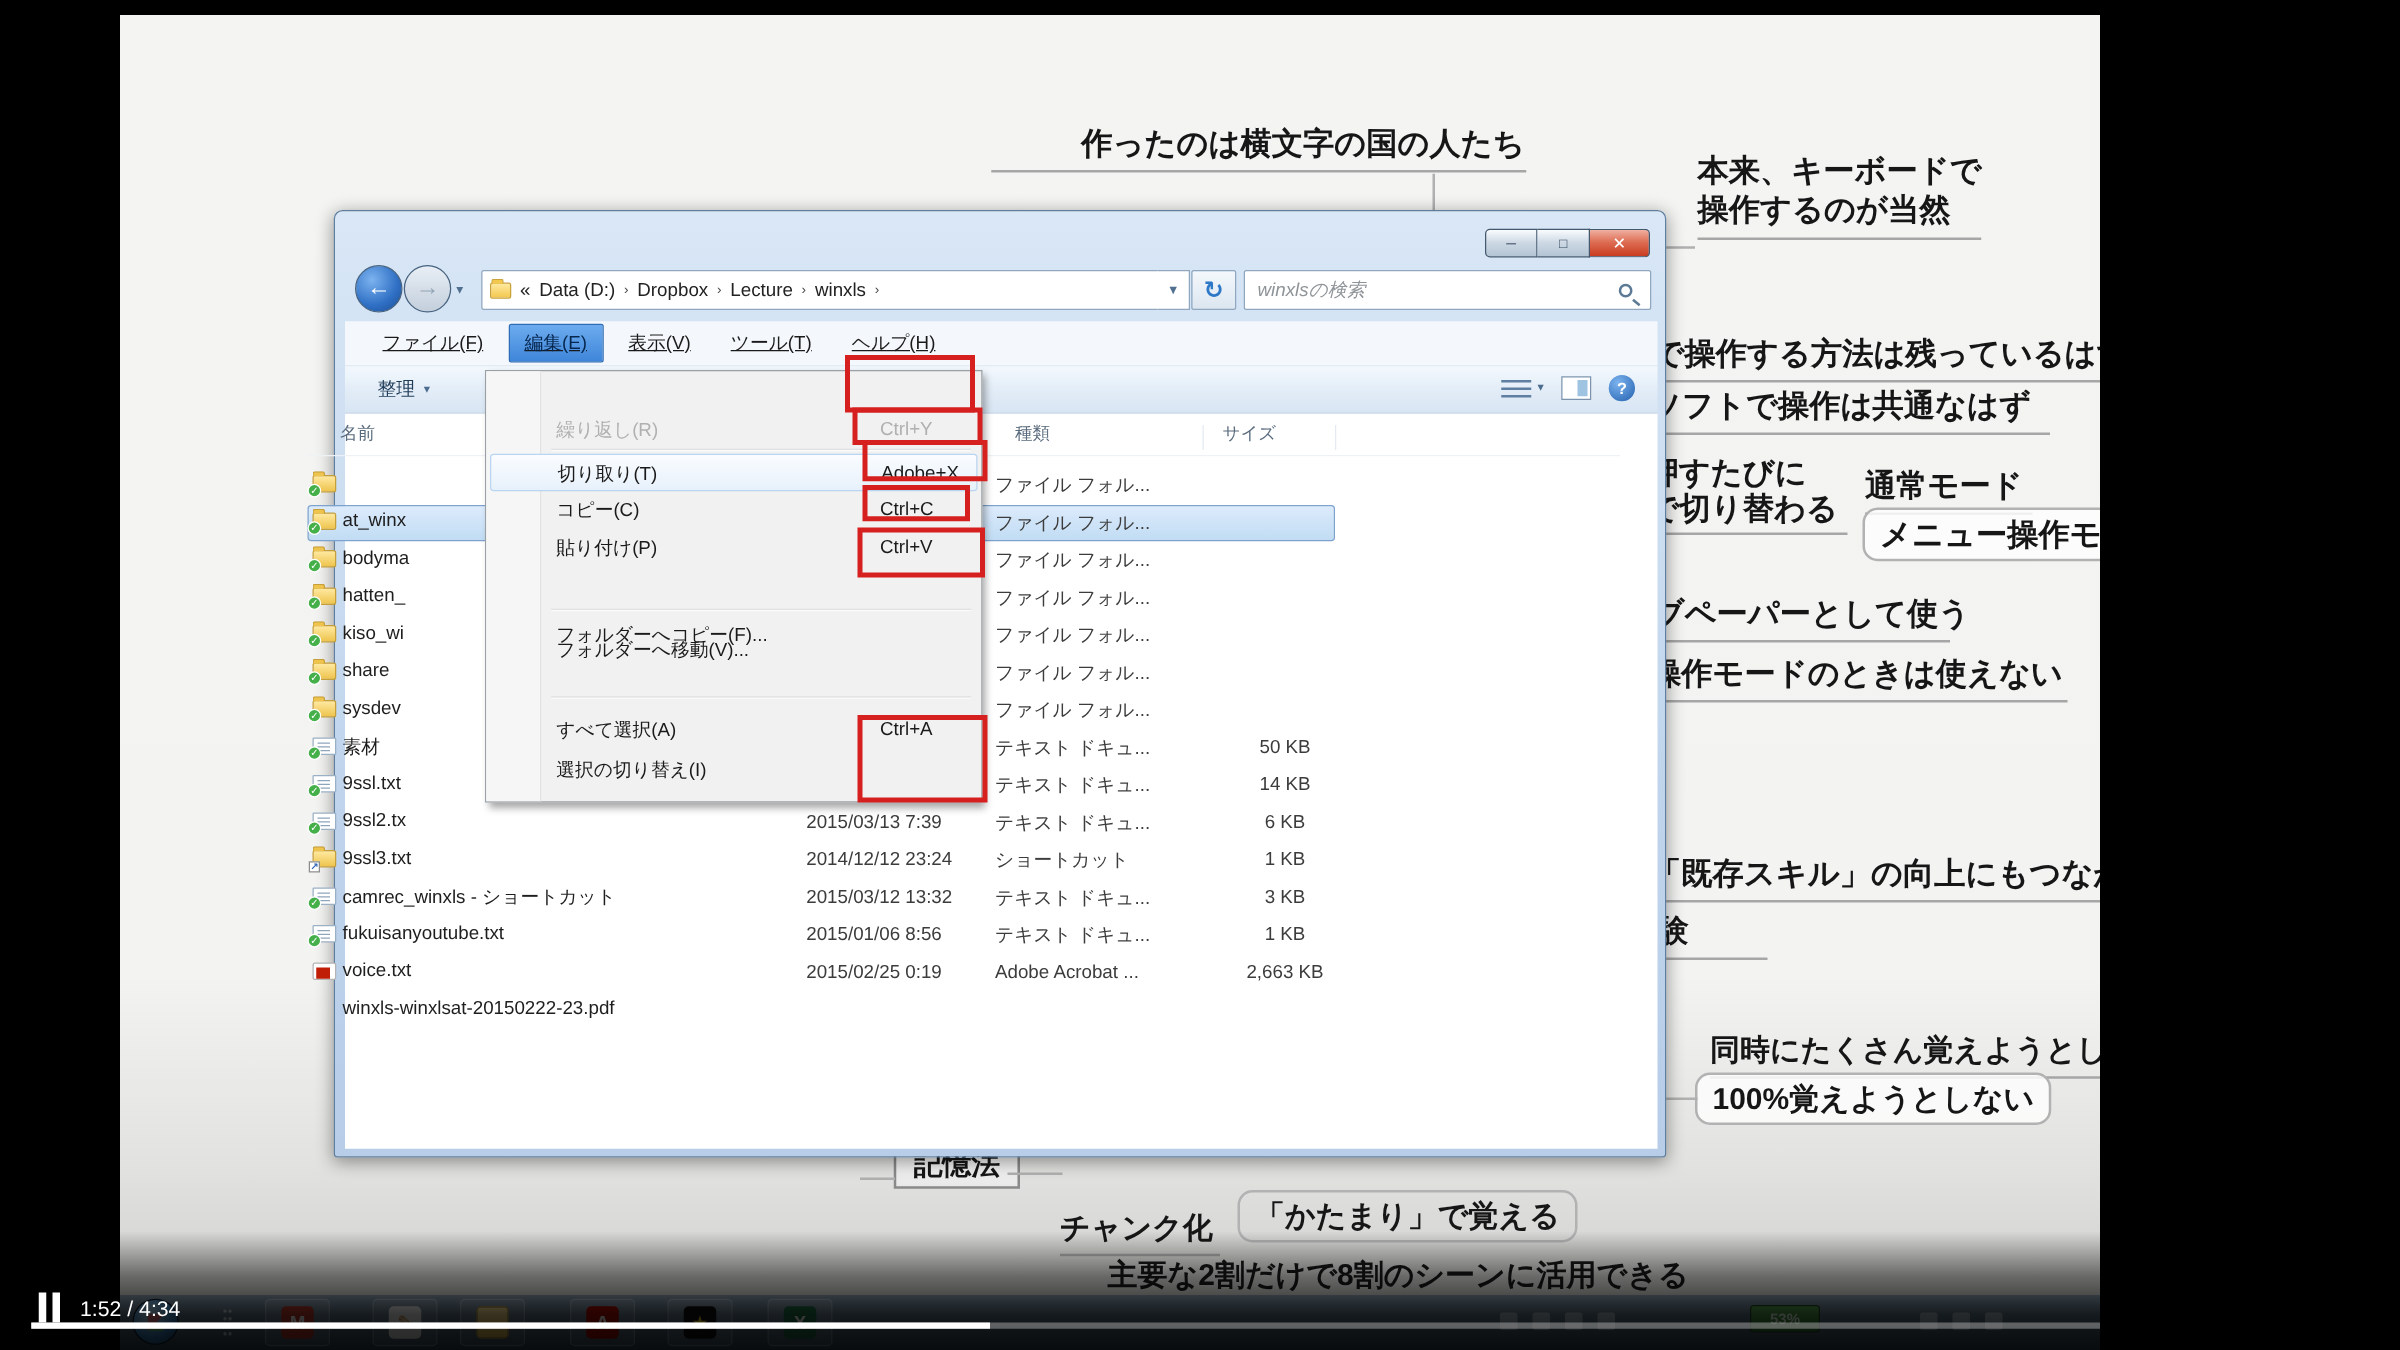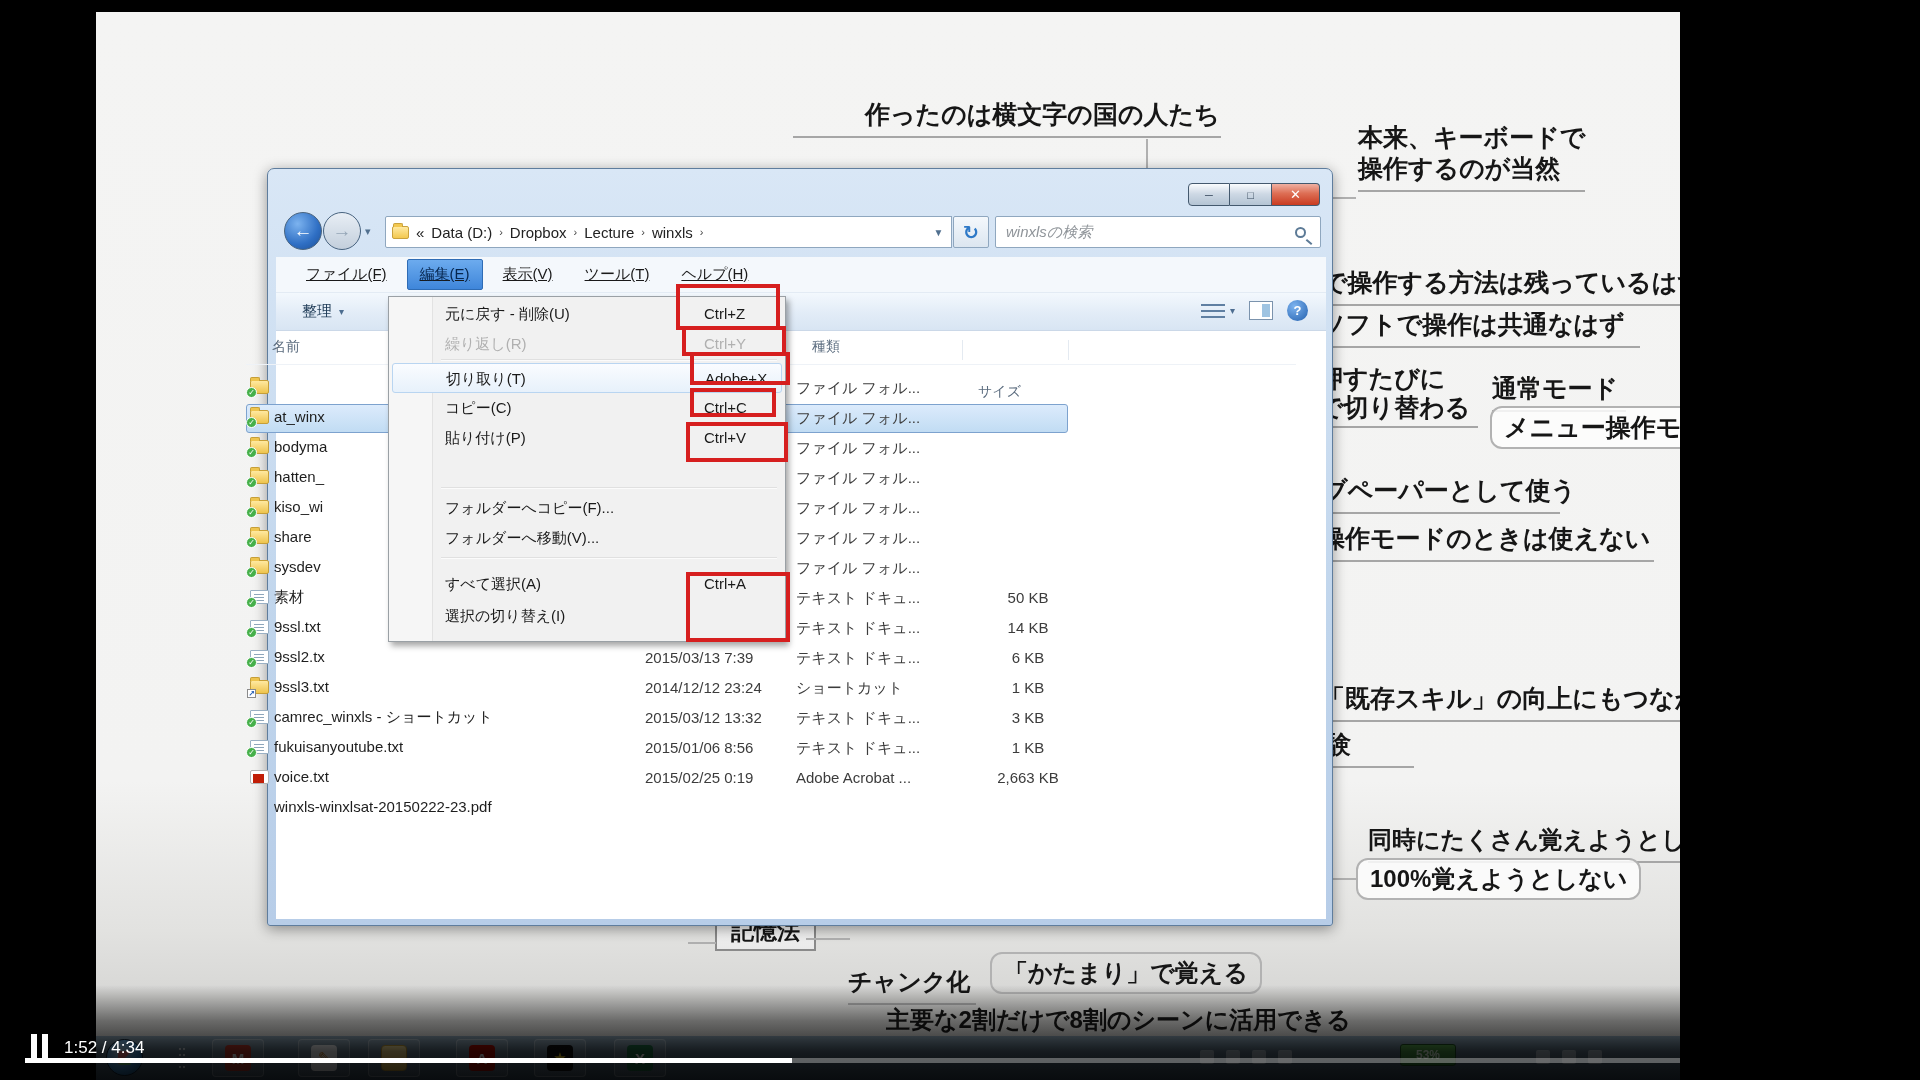"元に戻す - 削除(U)" div.m-row { html: <div> <span>元に戻す - 削除(U)</span> <span>Ctrl+Z</span> </div> -> none }
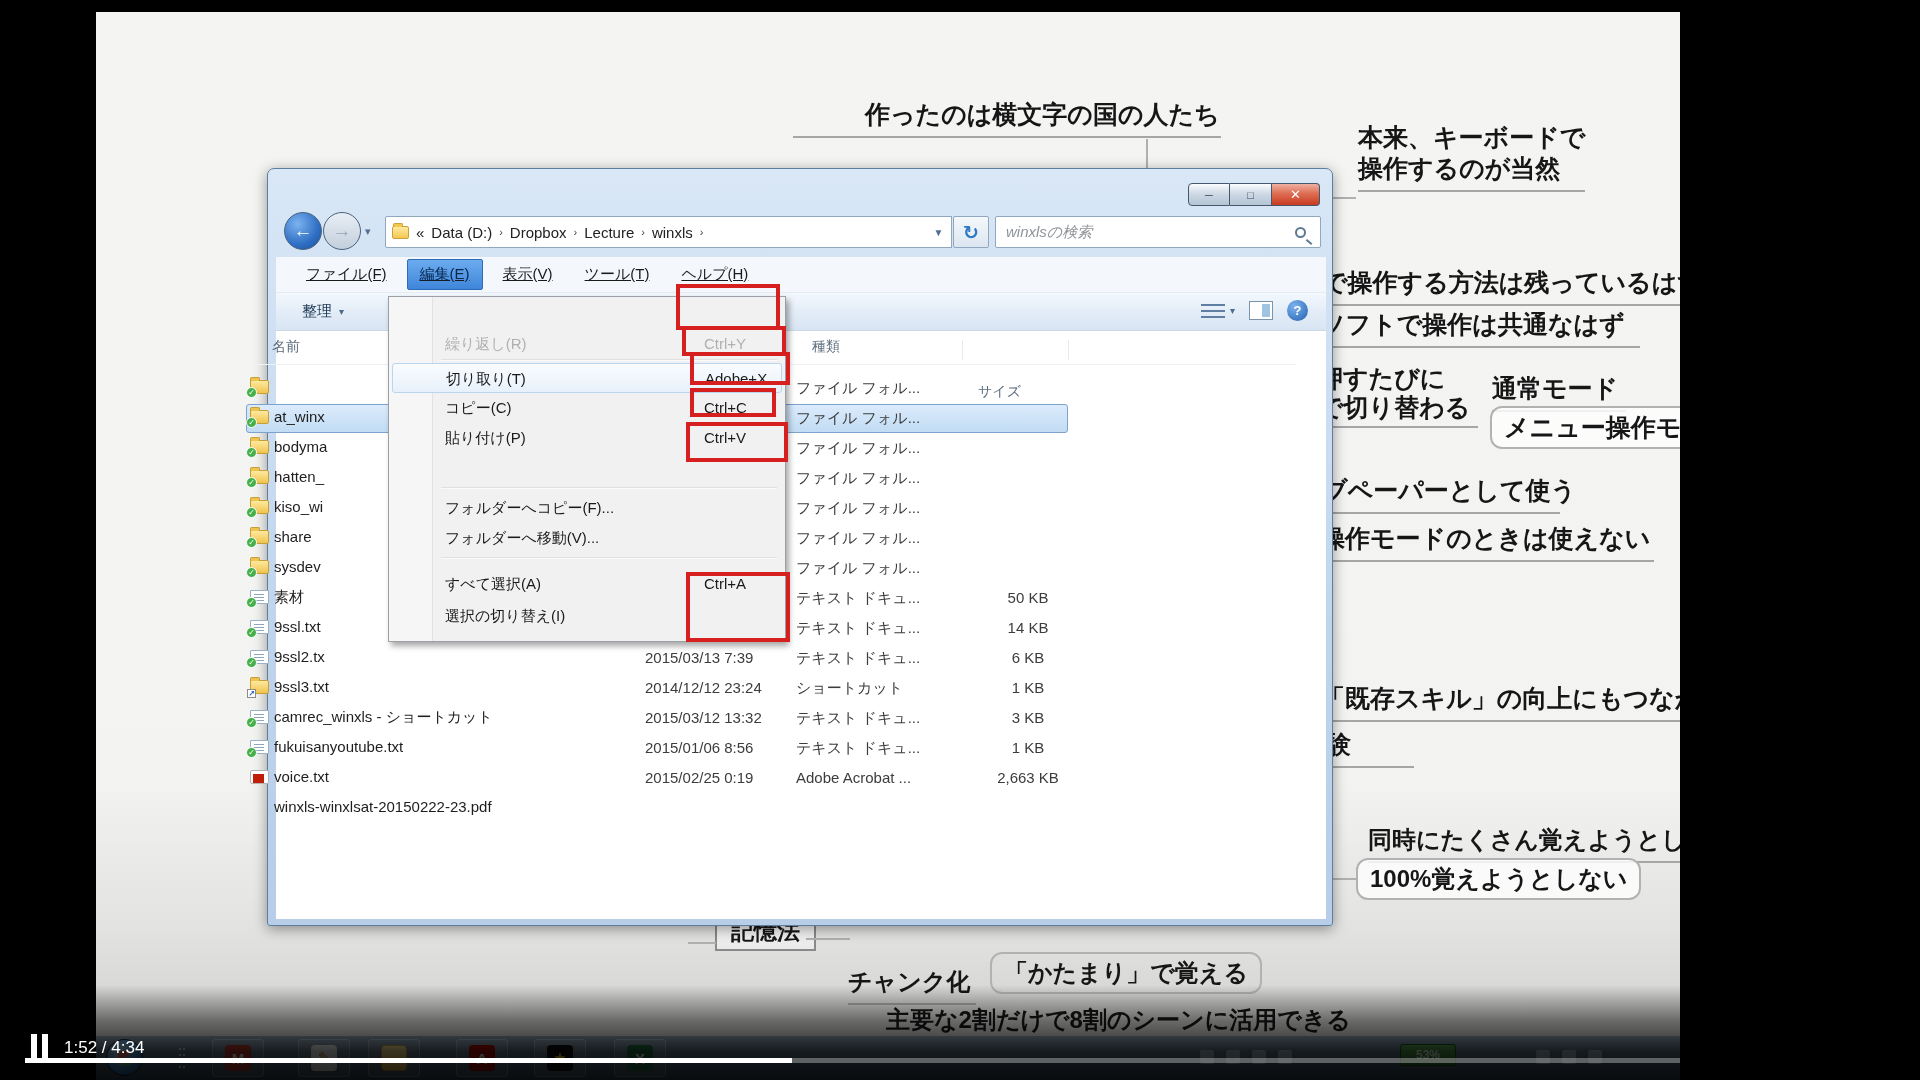"サイズ" span.hdr { margin-top: 45px -> none }
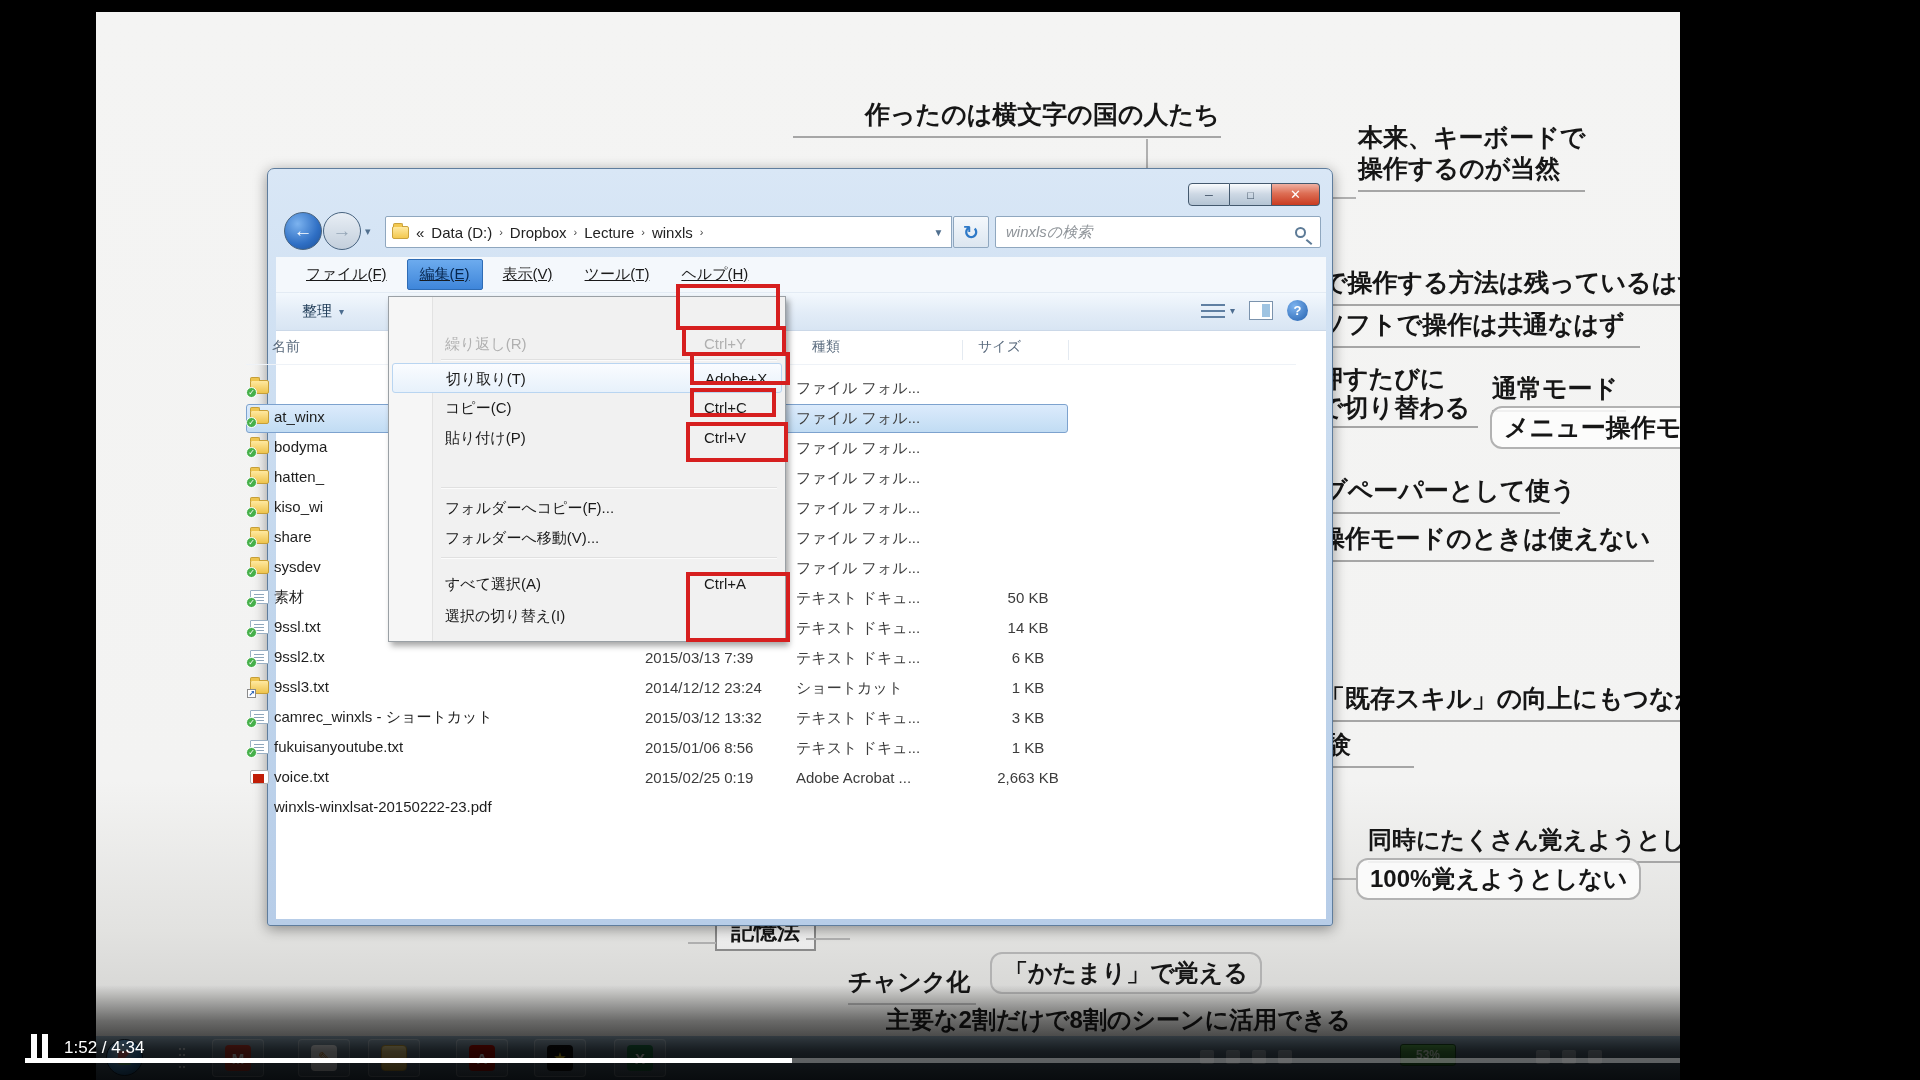"フォルダーへ移動(V)..." div.m-row { top: 226px -> 208px }
